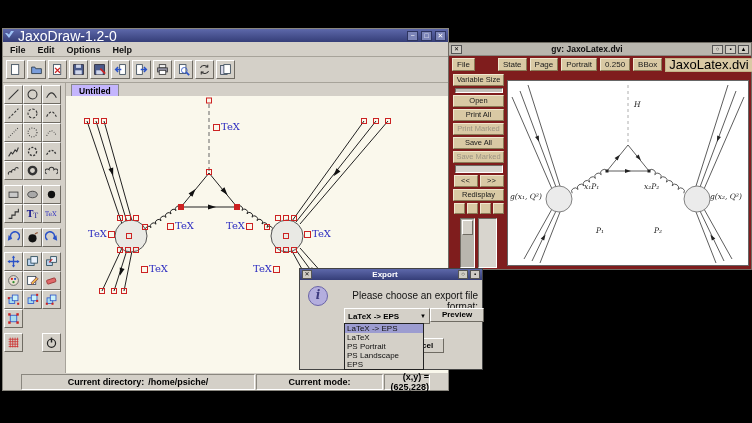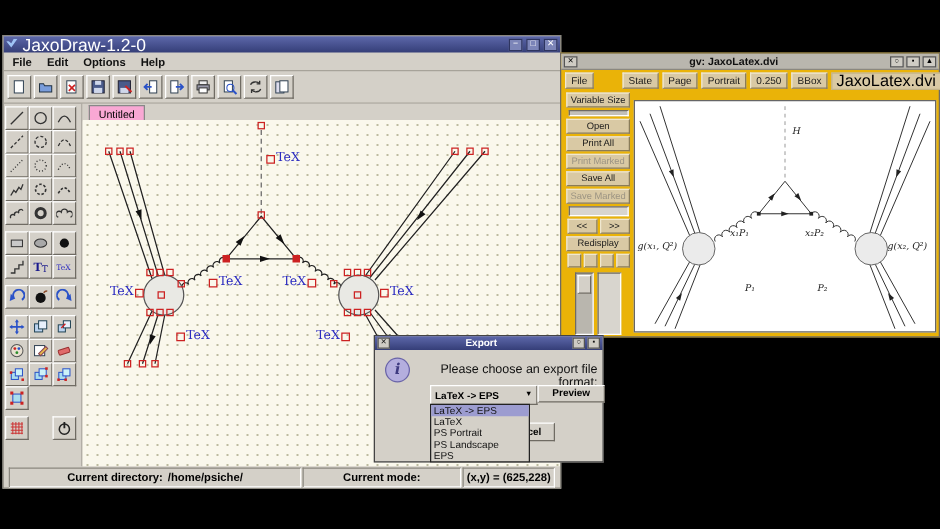"gv: JaxoLatex.dvi" .gv { background: #eab308 -> #7f1d1d }
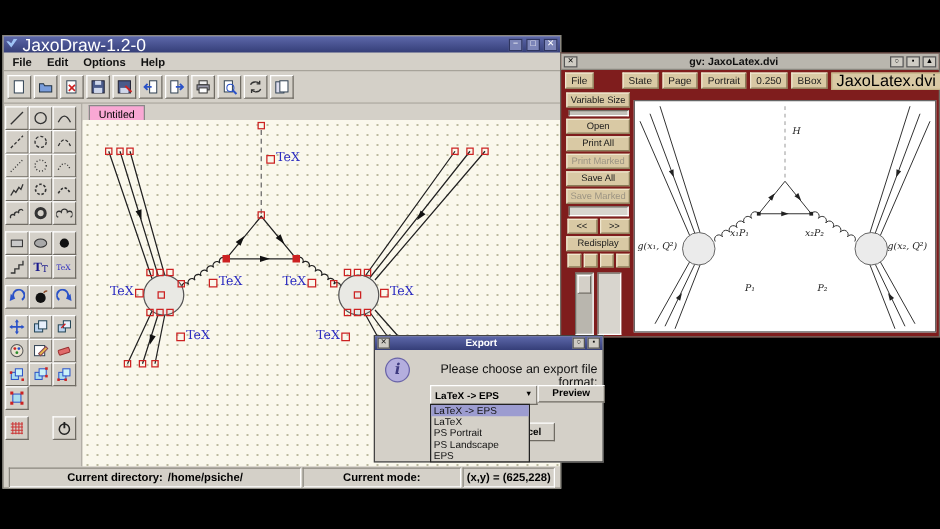"Untitled" .tab { background: #f9a8d4 -> #c4b5fd; font-weight: normal -> bold }
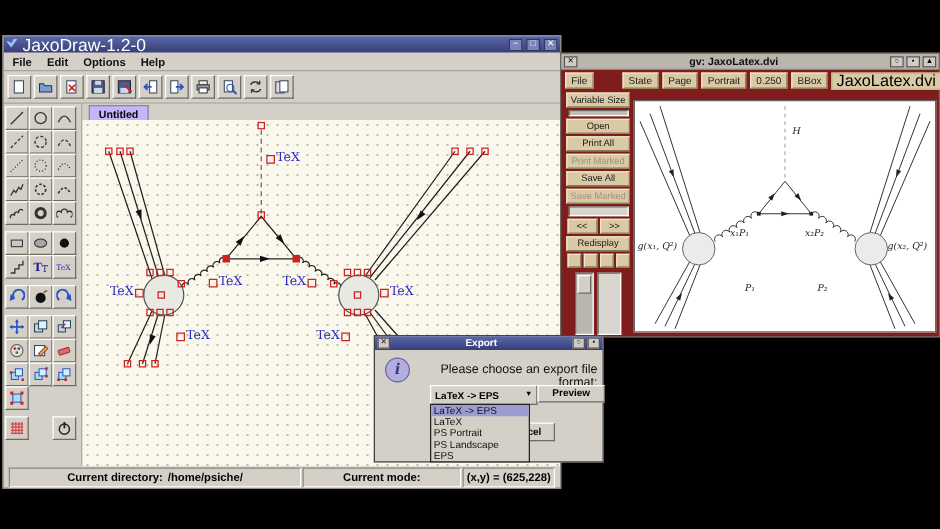"Current directory:" .statusbar { padding: 1px 4px 0 -> 1px 18px 0; text-align: none -> right }
